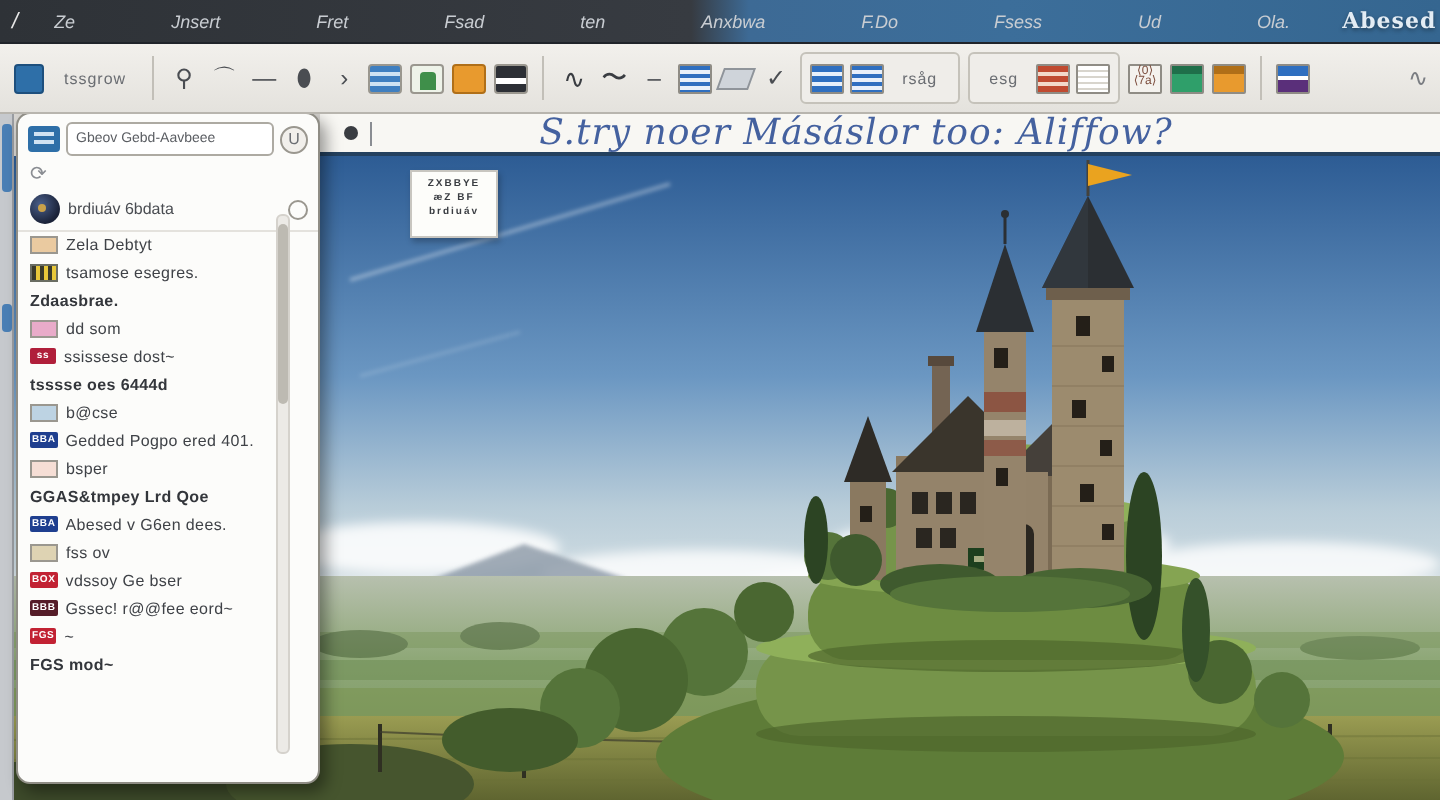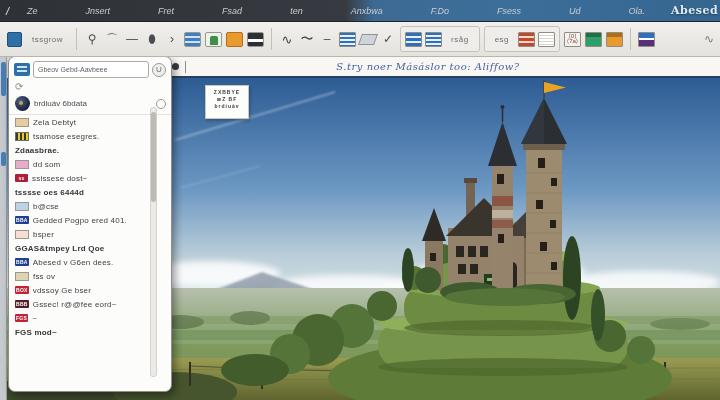"Gbeov Gebd-Aavbeee" #panel { width: 164px -> 152px }
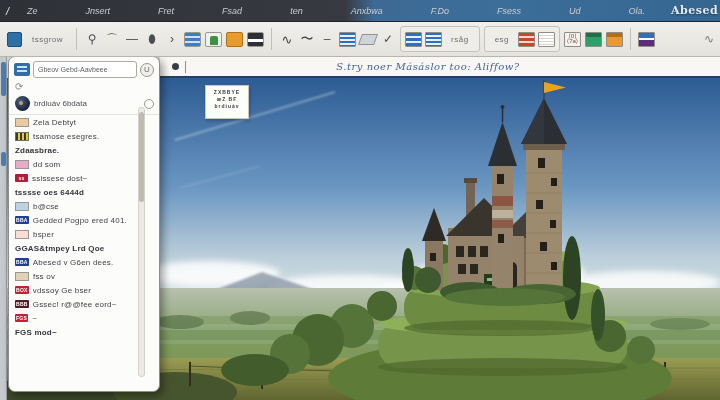"S.try noer Másáslor too: Aliffow?" #formula-text { font-size: 10px -> 18px }
